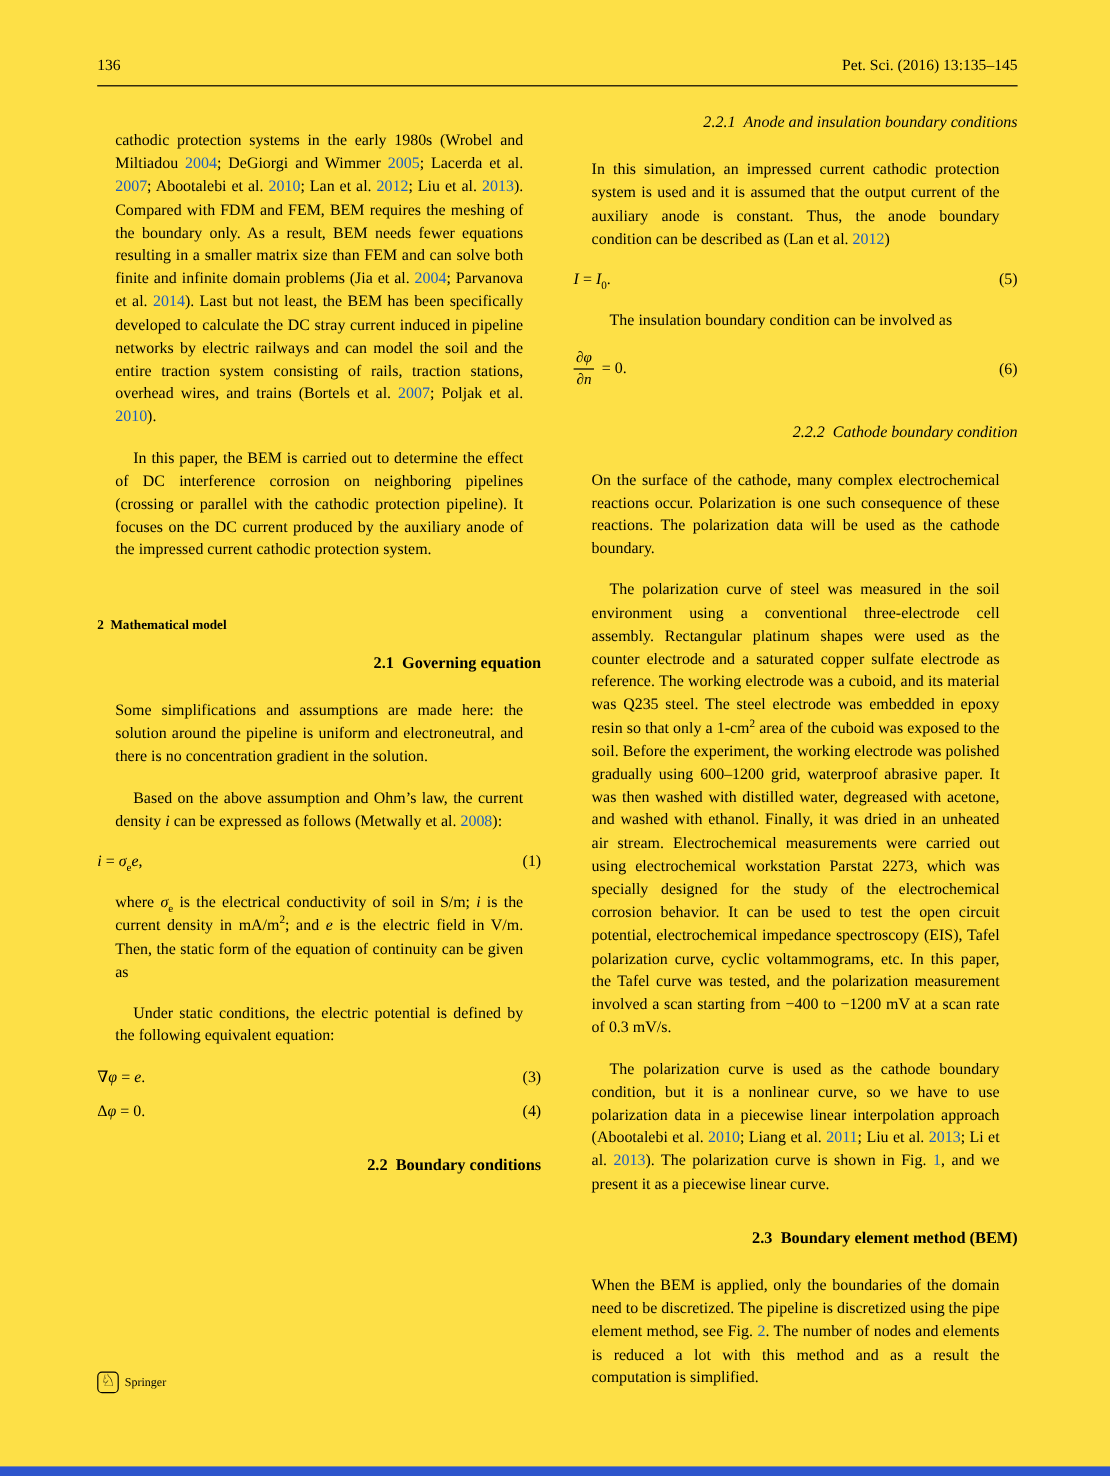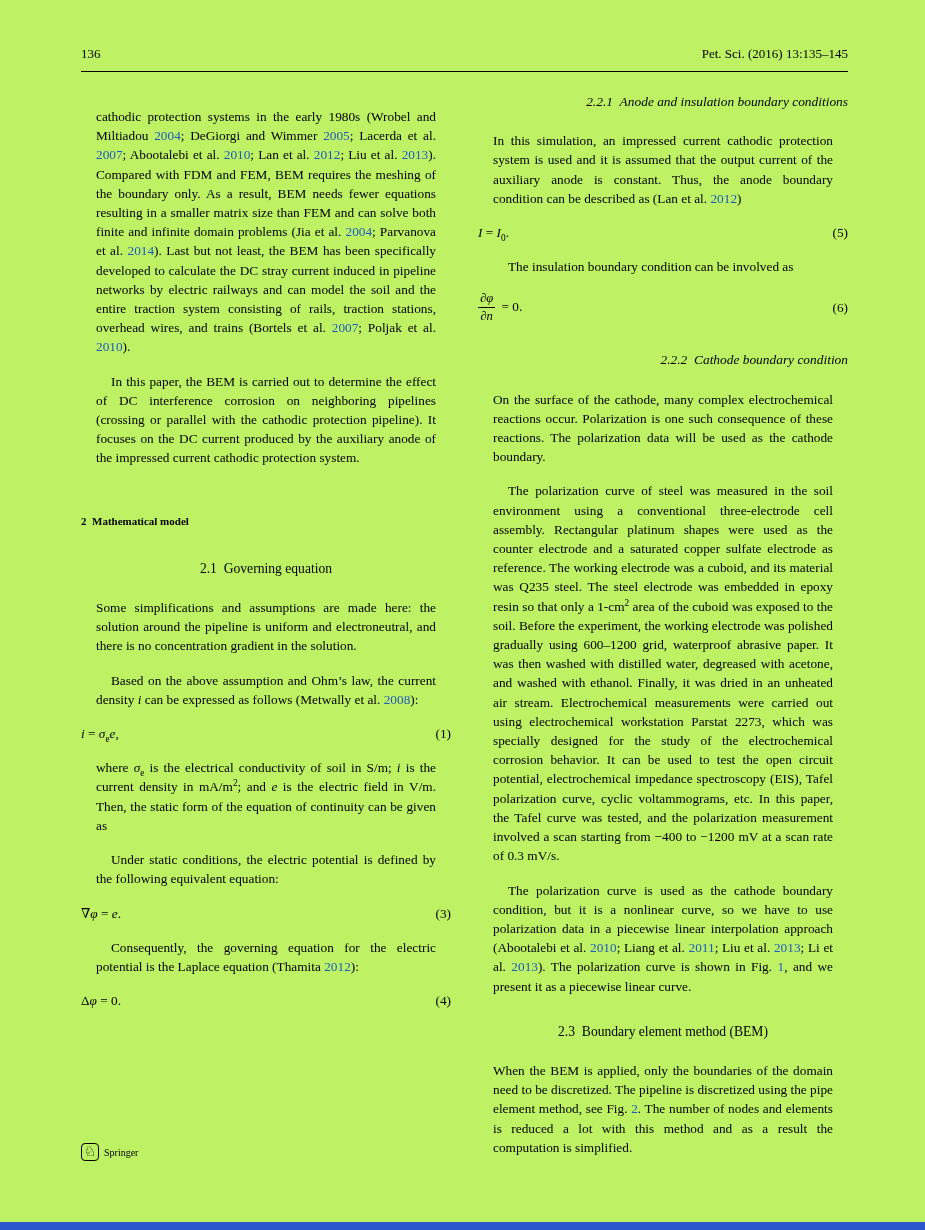"136" .page { background: #bef264 -> #fde047 }
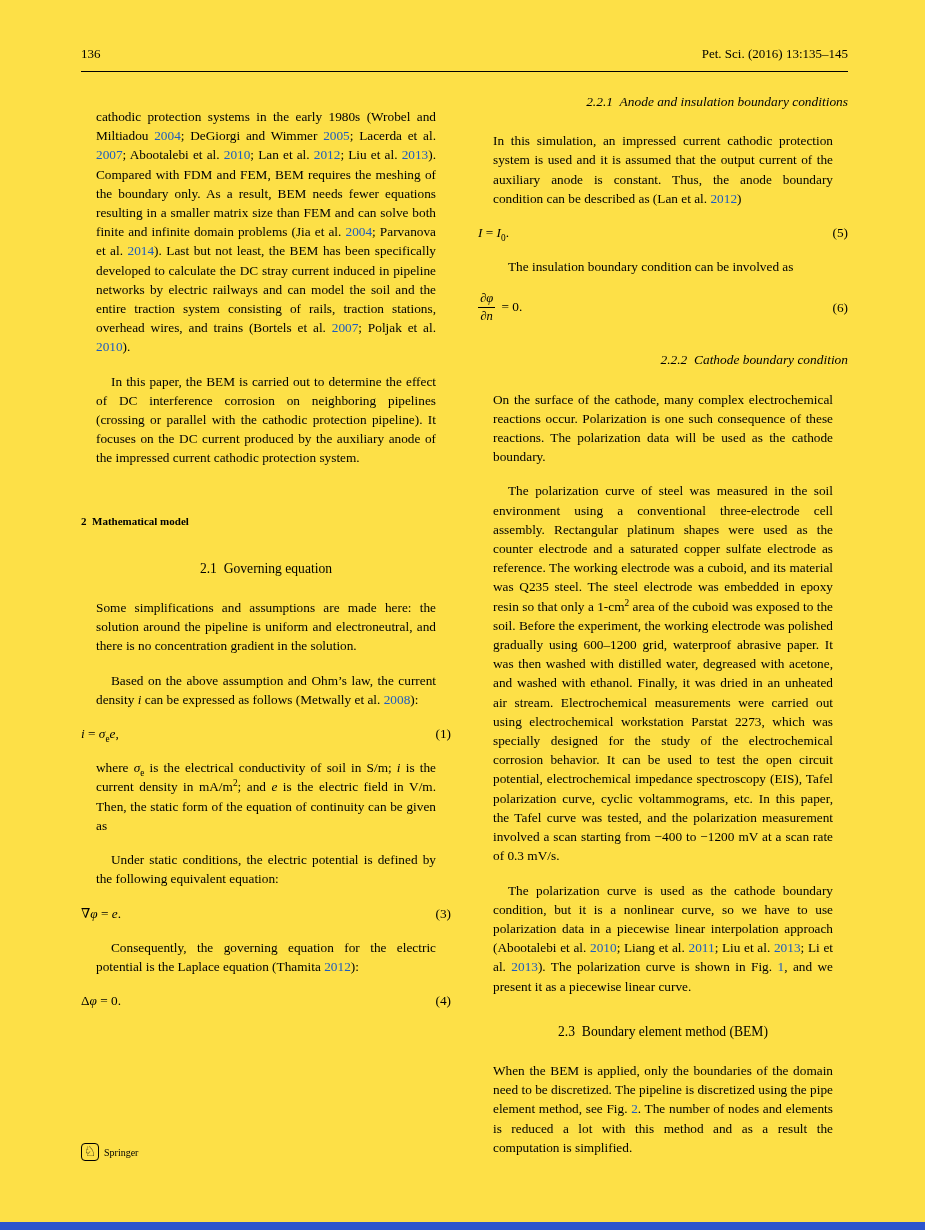"2.1 Governing equation" h3.subsec { font-weight: normal -> bold; margin: 28px 0 20px 0 -> 12px 0 20px 0; text-align: center -> right }
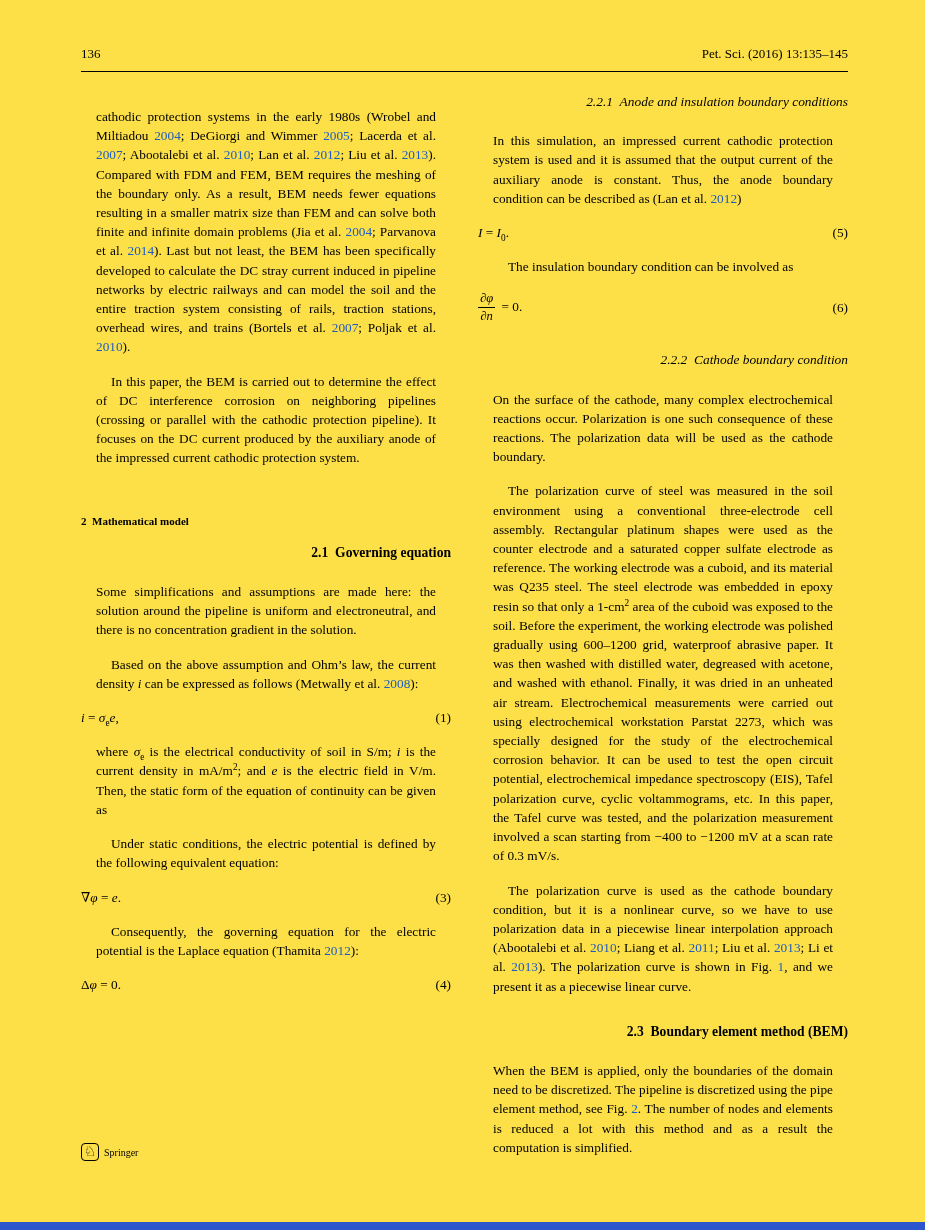"Consequently, the governing equation for" p.indent { html: <p><span>Consequently, the governing equation for the electric potential is the Laplace equation (Thamita </span><span>2012</span><span>):</span></p> -> none }
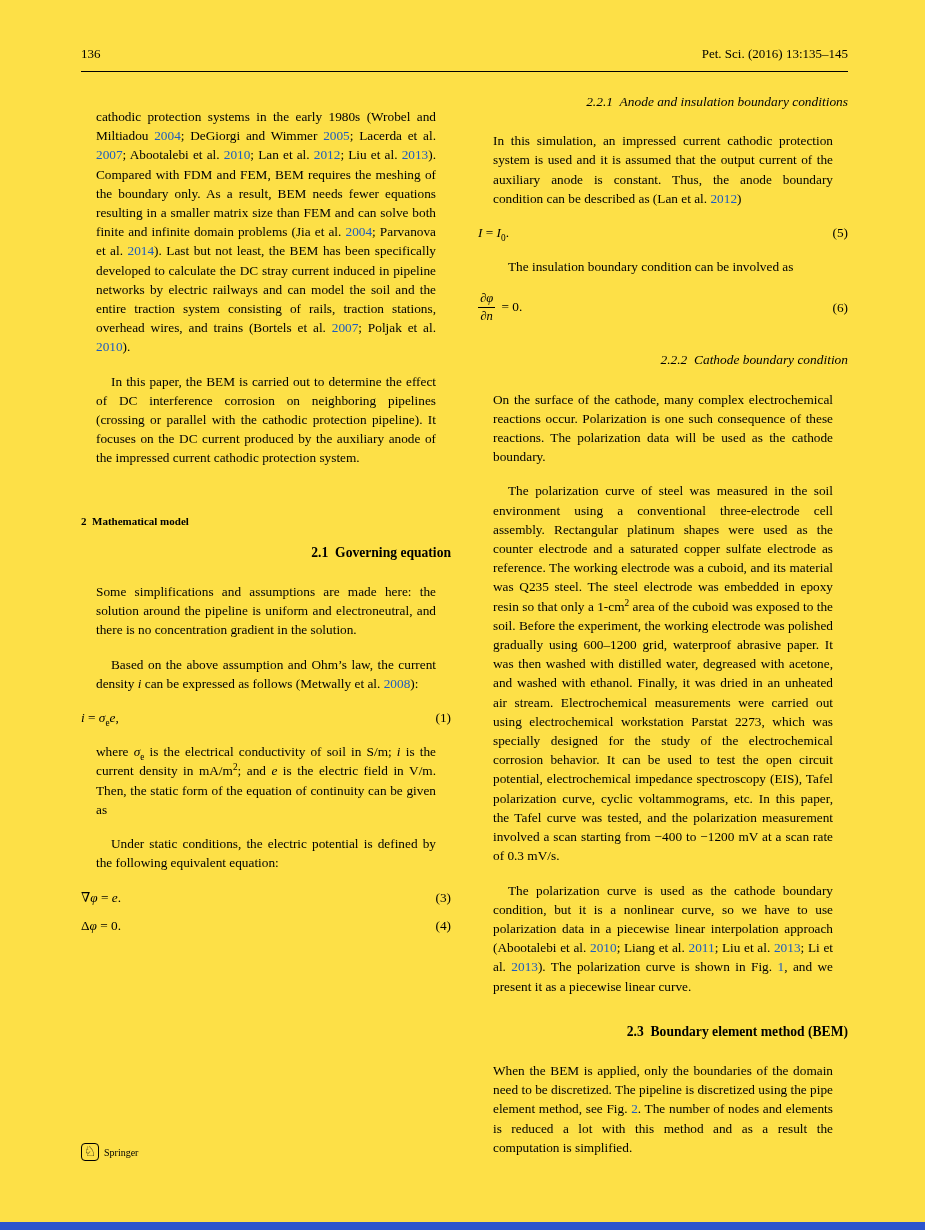"2.2 Boundary conditions" h3.subsec { html: none -> <h3>2.2&nbsp;&nbsp;Boundary conditions</h3> }
